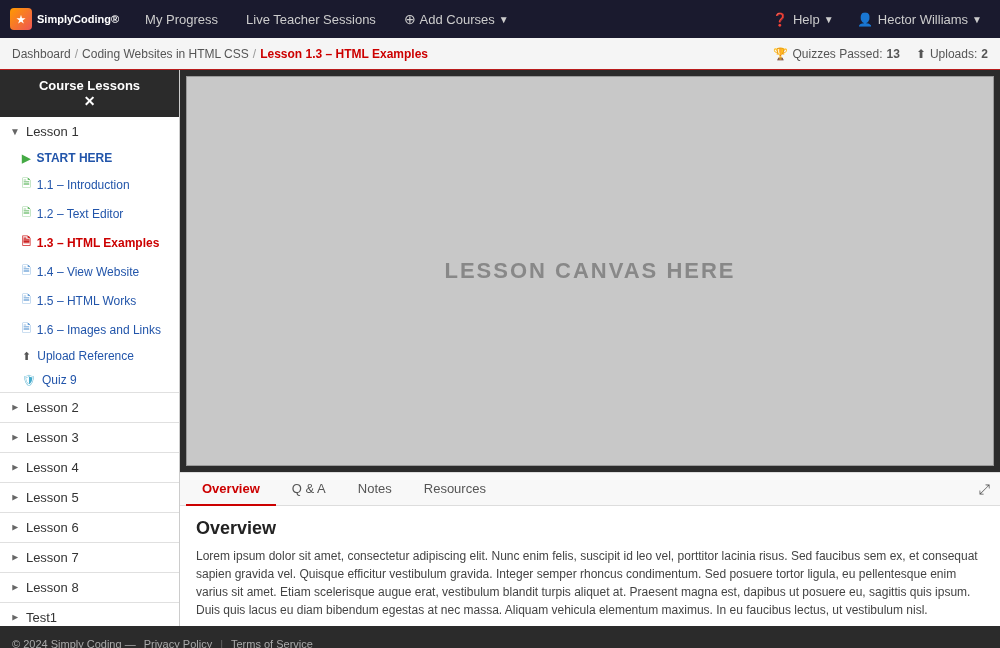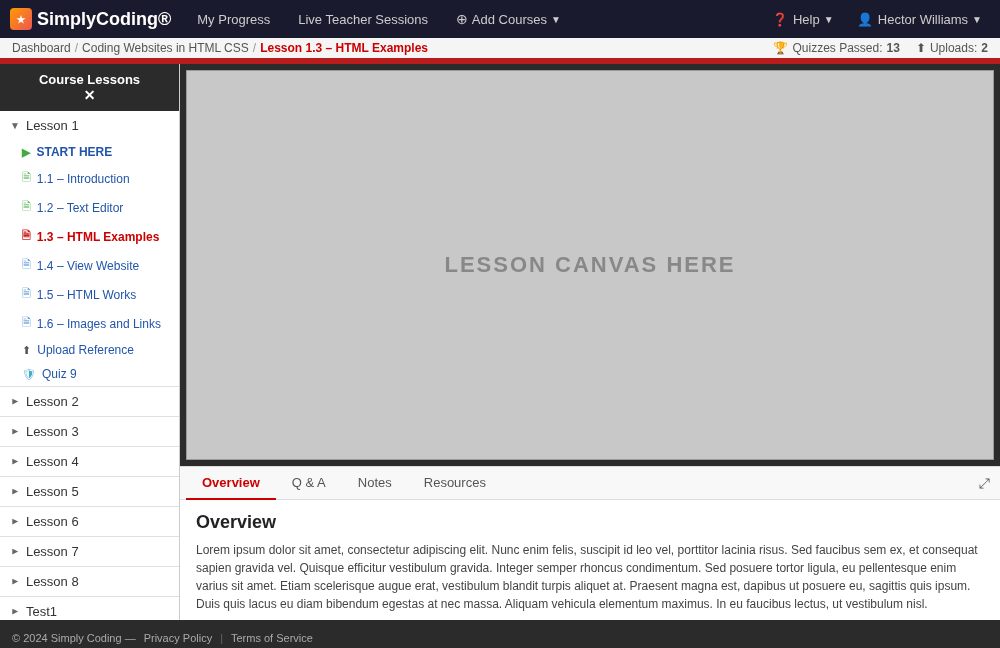"SimplyCoding®" span { font-size: 18px -> 11px }
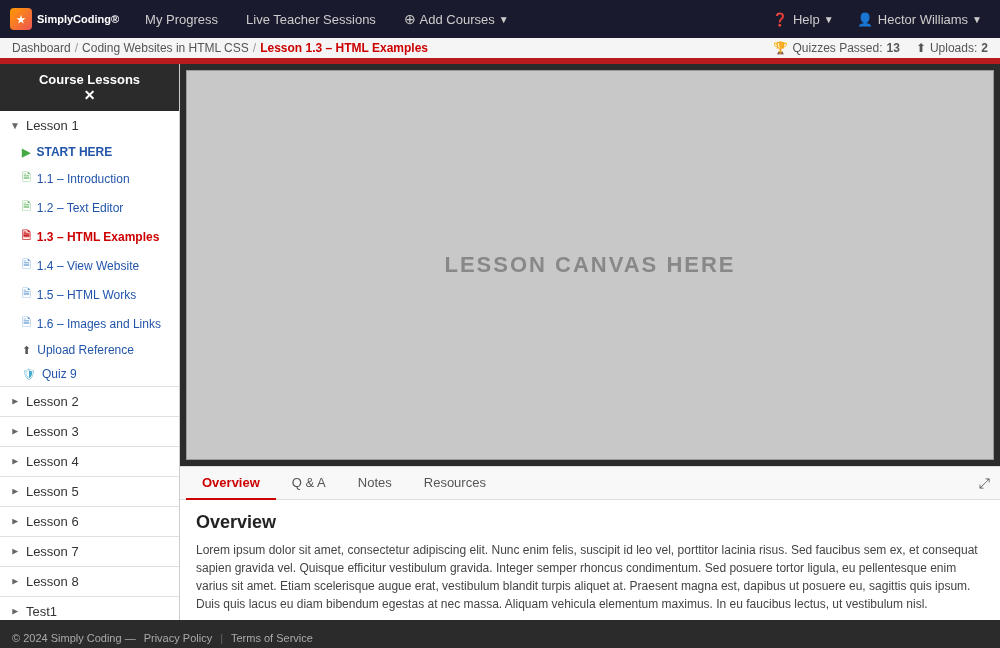"Dashboard" #breadcrumb { border-bottom: 6px solid #b91c1c -> 1px solid #b91c1c; height: 26px -> 32px }
